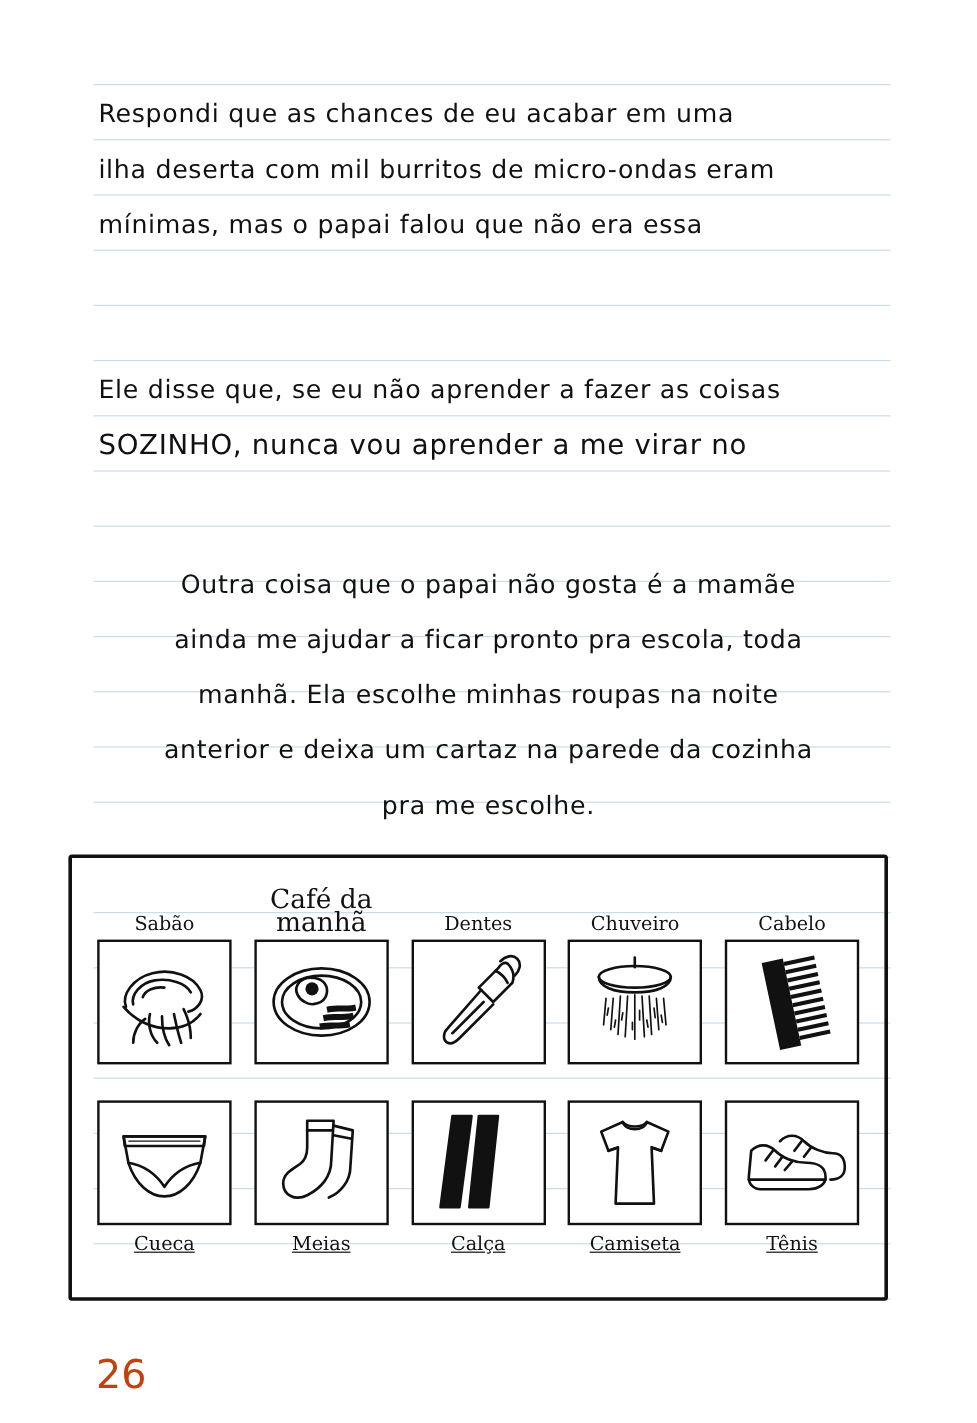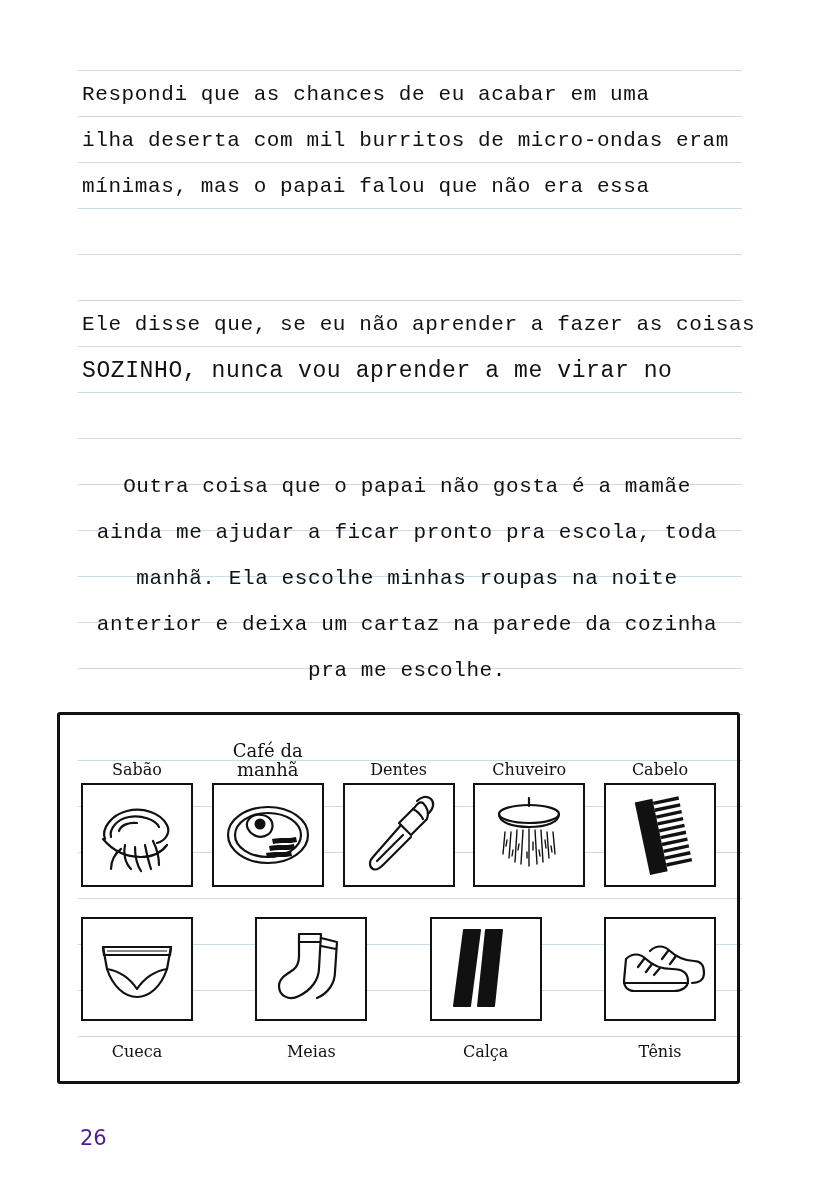"Respondi que as chances de" .para .line { font-family: Liberation Mono, monospace -> none }
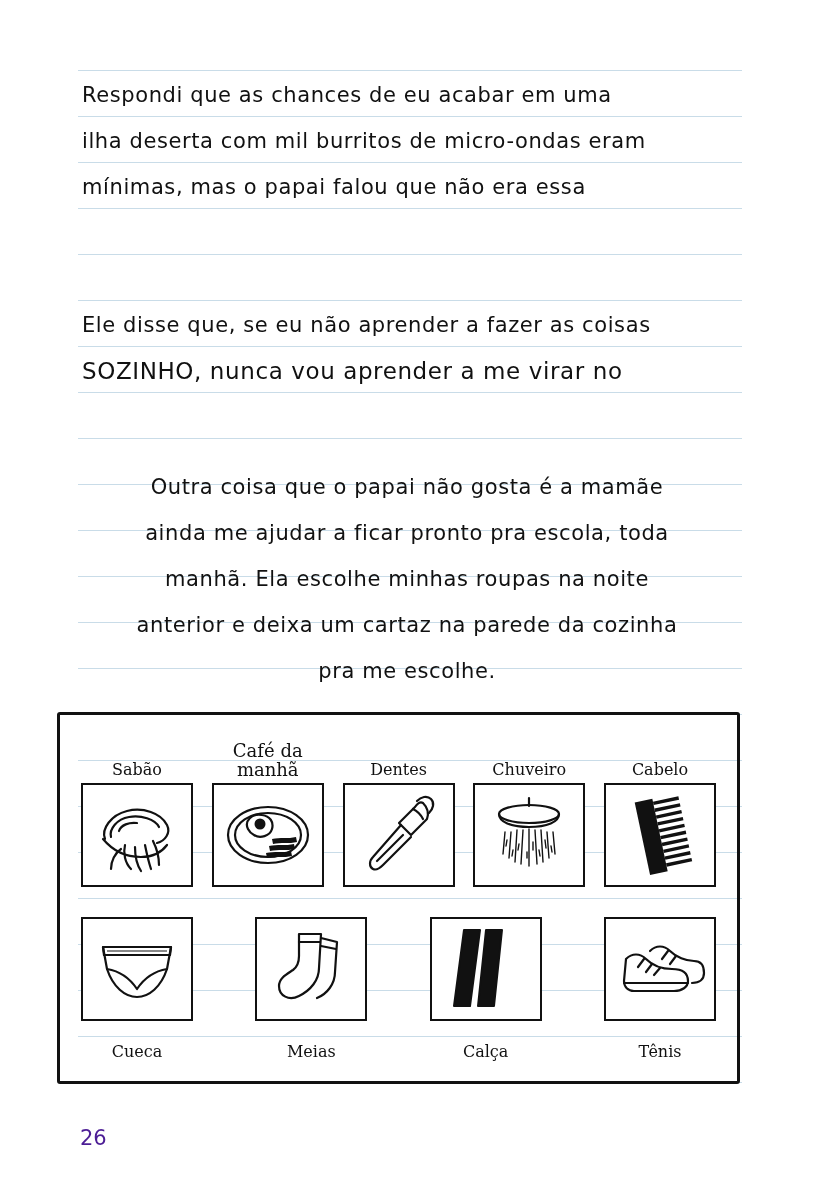"Café da" #row-top .cell:nth-child(2) .cell-label { font-size: 18px -> 22px }
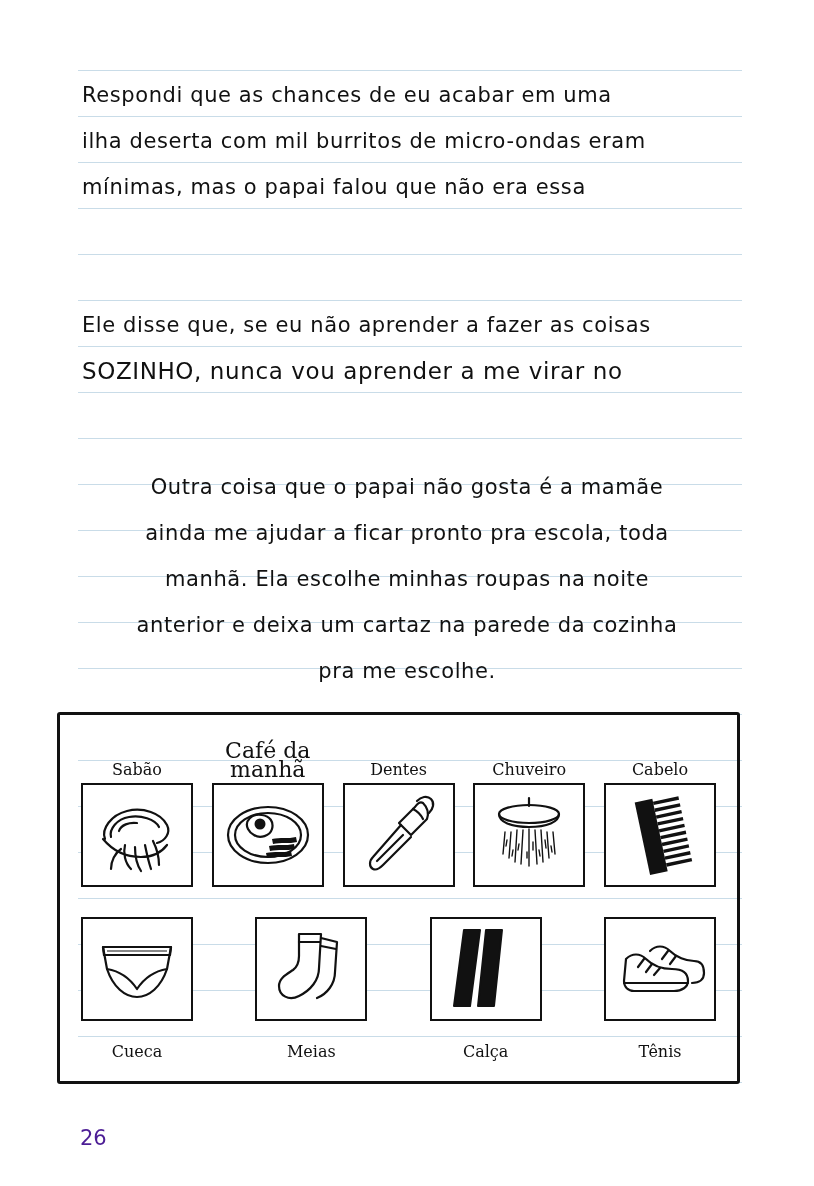"Cueca" .cell-label.below { padding-top: 21px -> 6px; text-decoration: none -> underline }
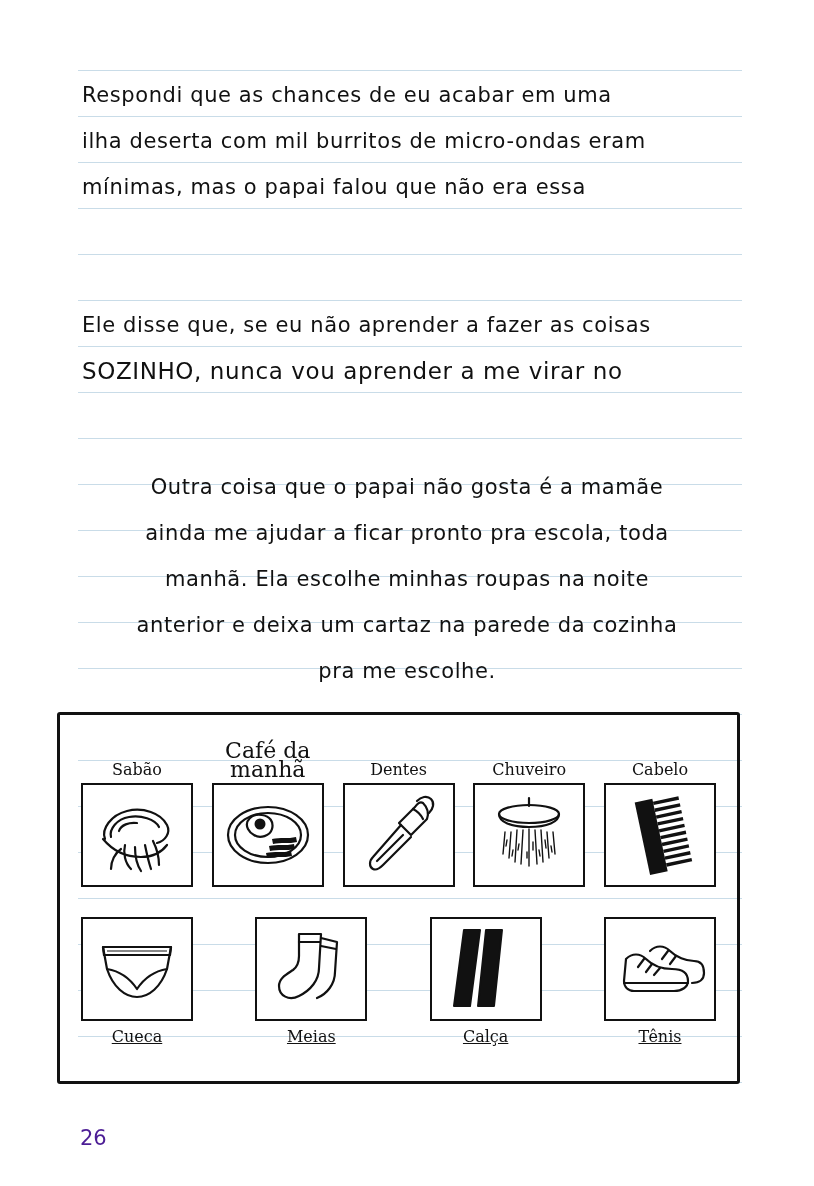"Camiseta" div.cell { html: none -> <div> <div> <svg> <g> <path></path> <path></path> <path></path> <path></path> </g> </svg> </div> <div>Camiseta</div> </div> }
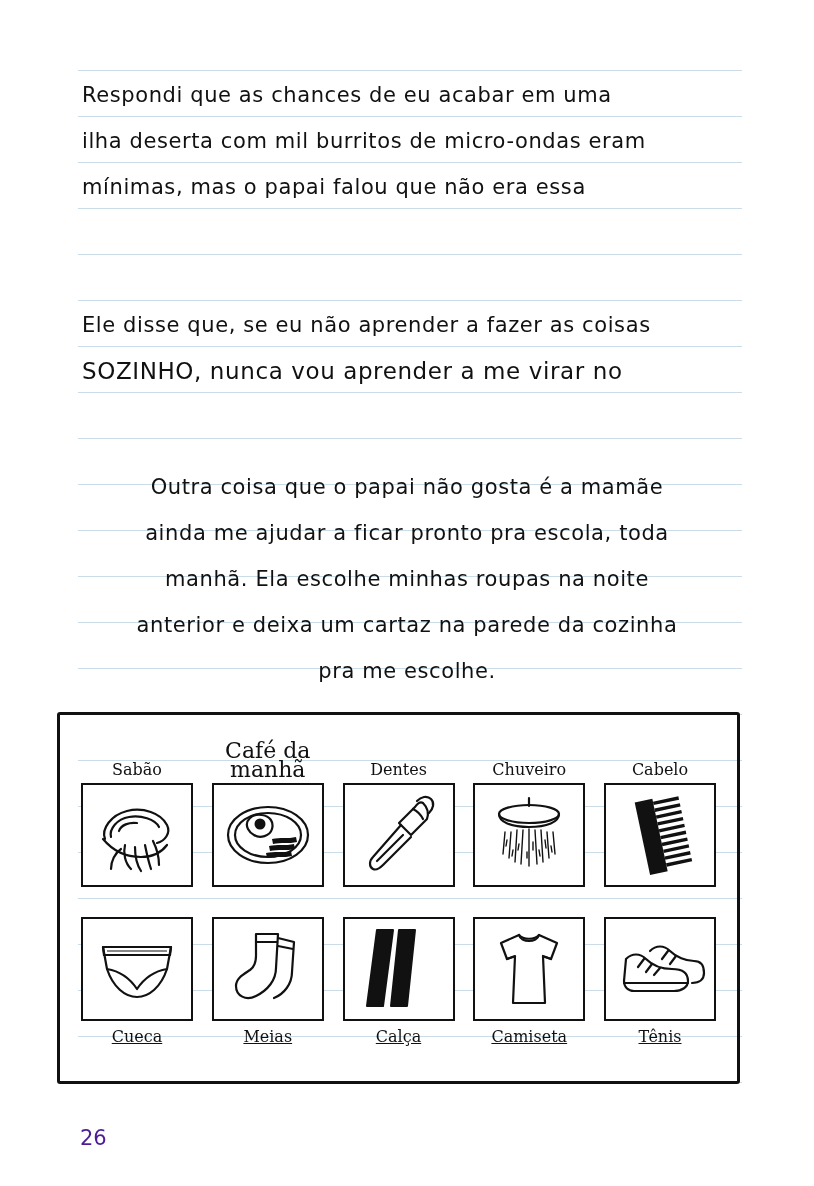"26" #page-number { color: #4c1d95 -> #c2410c; font-size: 21px -> 33px }
